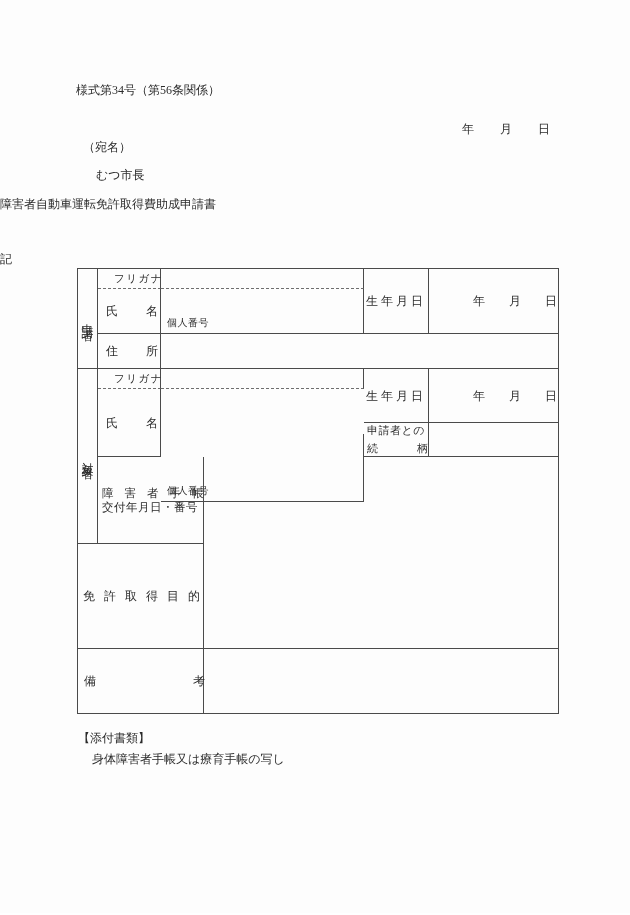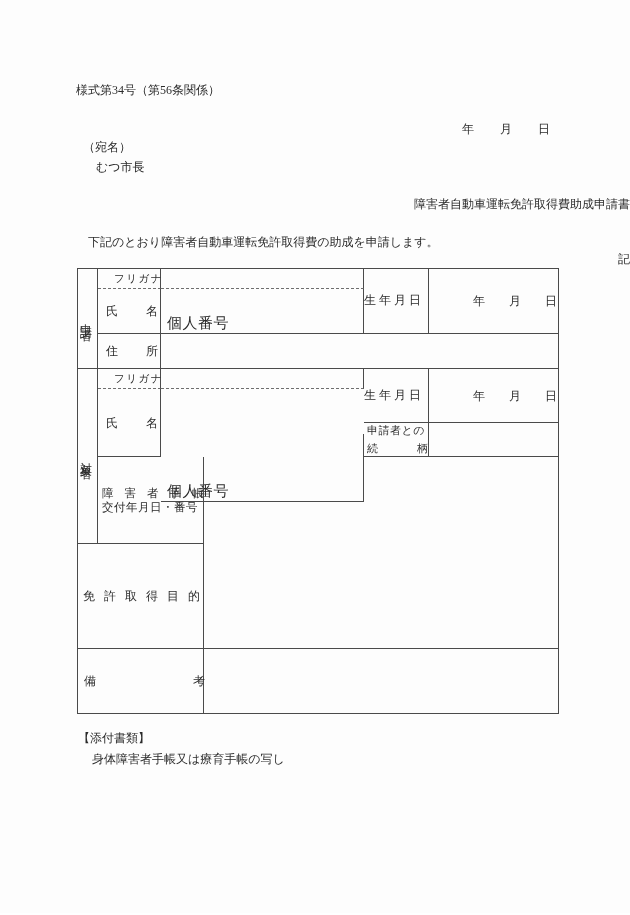"むつ市長" div.abs { top: 161px -> 169px }
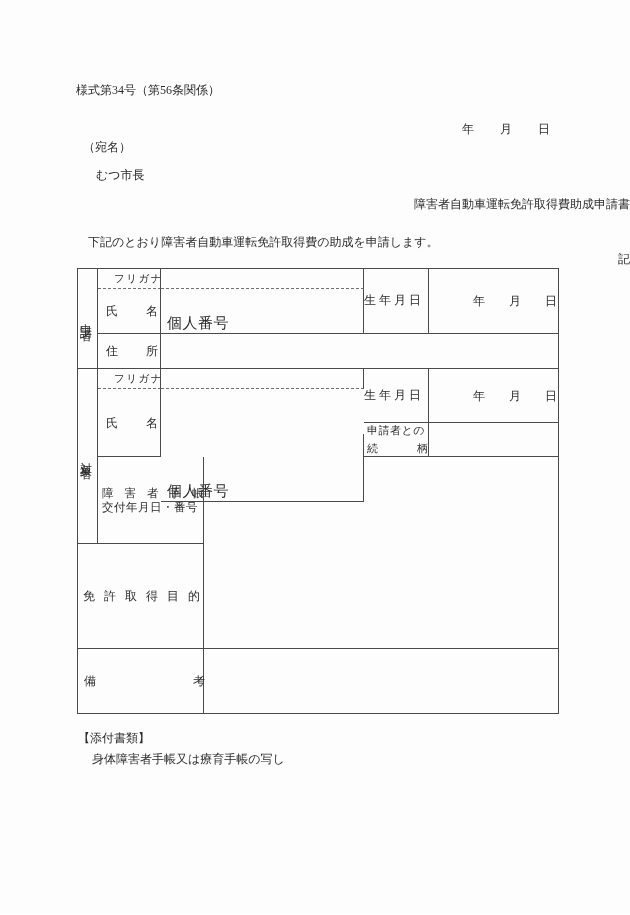"障害者自動車運転免許取得費助成申請書" .center { text-align: right -> left }
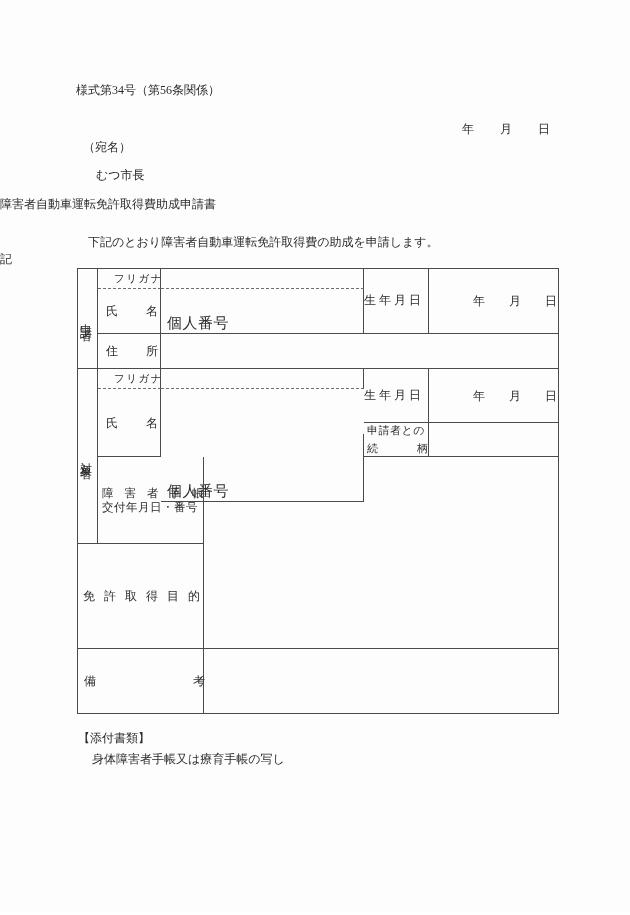"下記のとおり障害者自動車運転免許取得費の助成を申請します。" div.abs { html: <div>下記のとおり障害者自動車運転免許取得費の助成を申請します。</div> -> none }
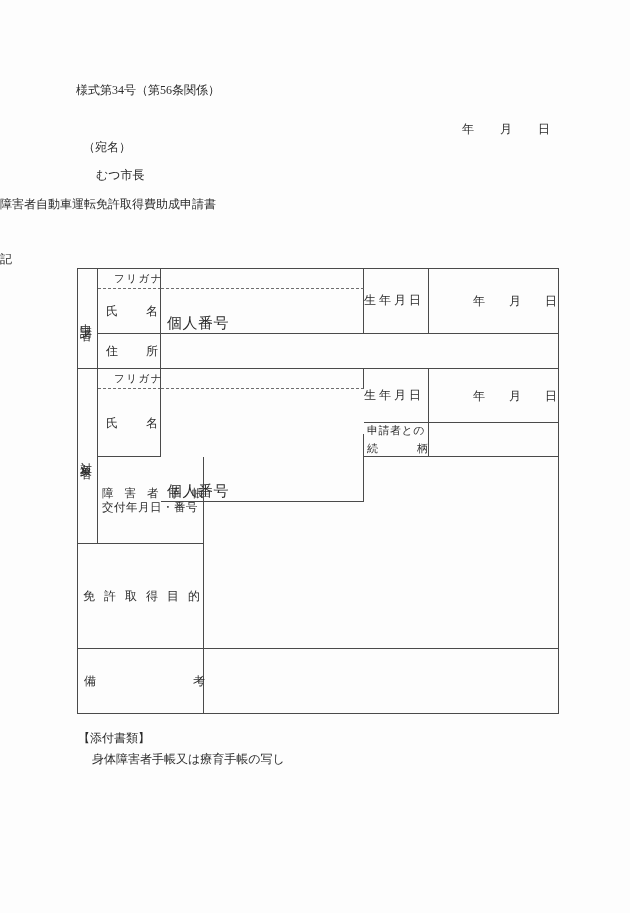"生年月日" .vwrap { font-family: Liberation Mono, monospace -> none; justify-content: none -> center }
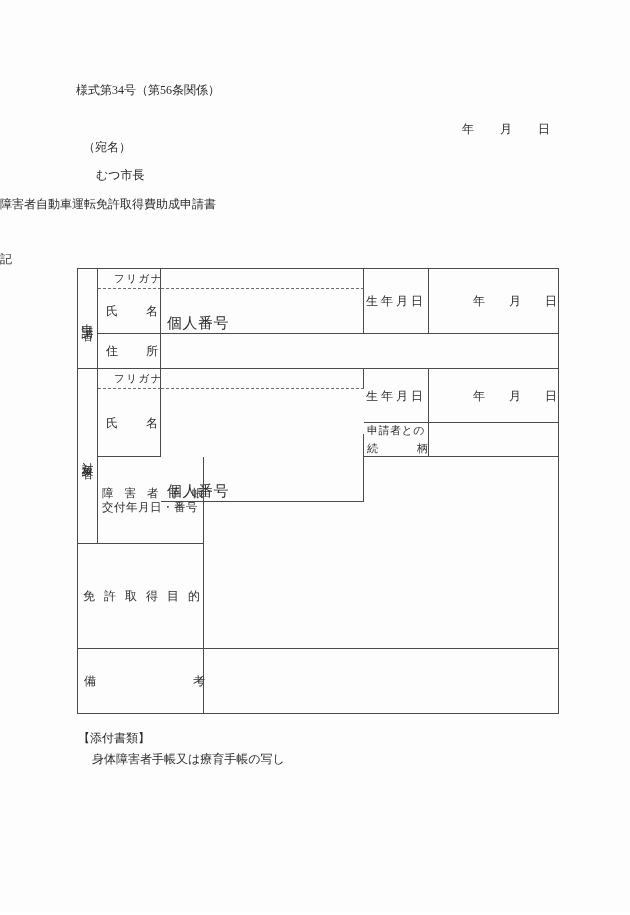"個人番号" .pnum { font-size: 15px -> 10px }
